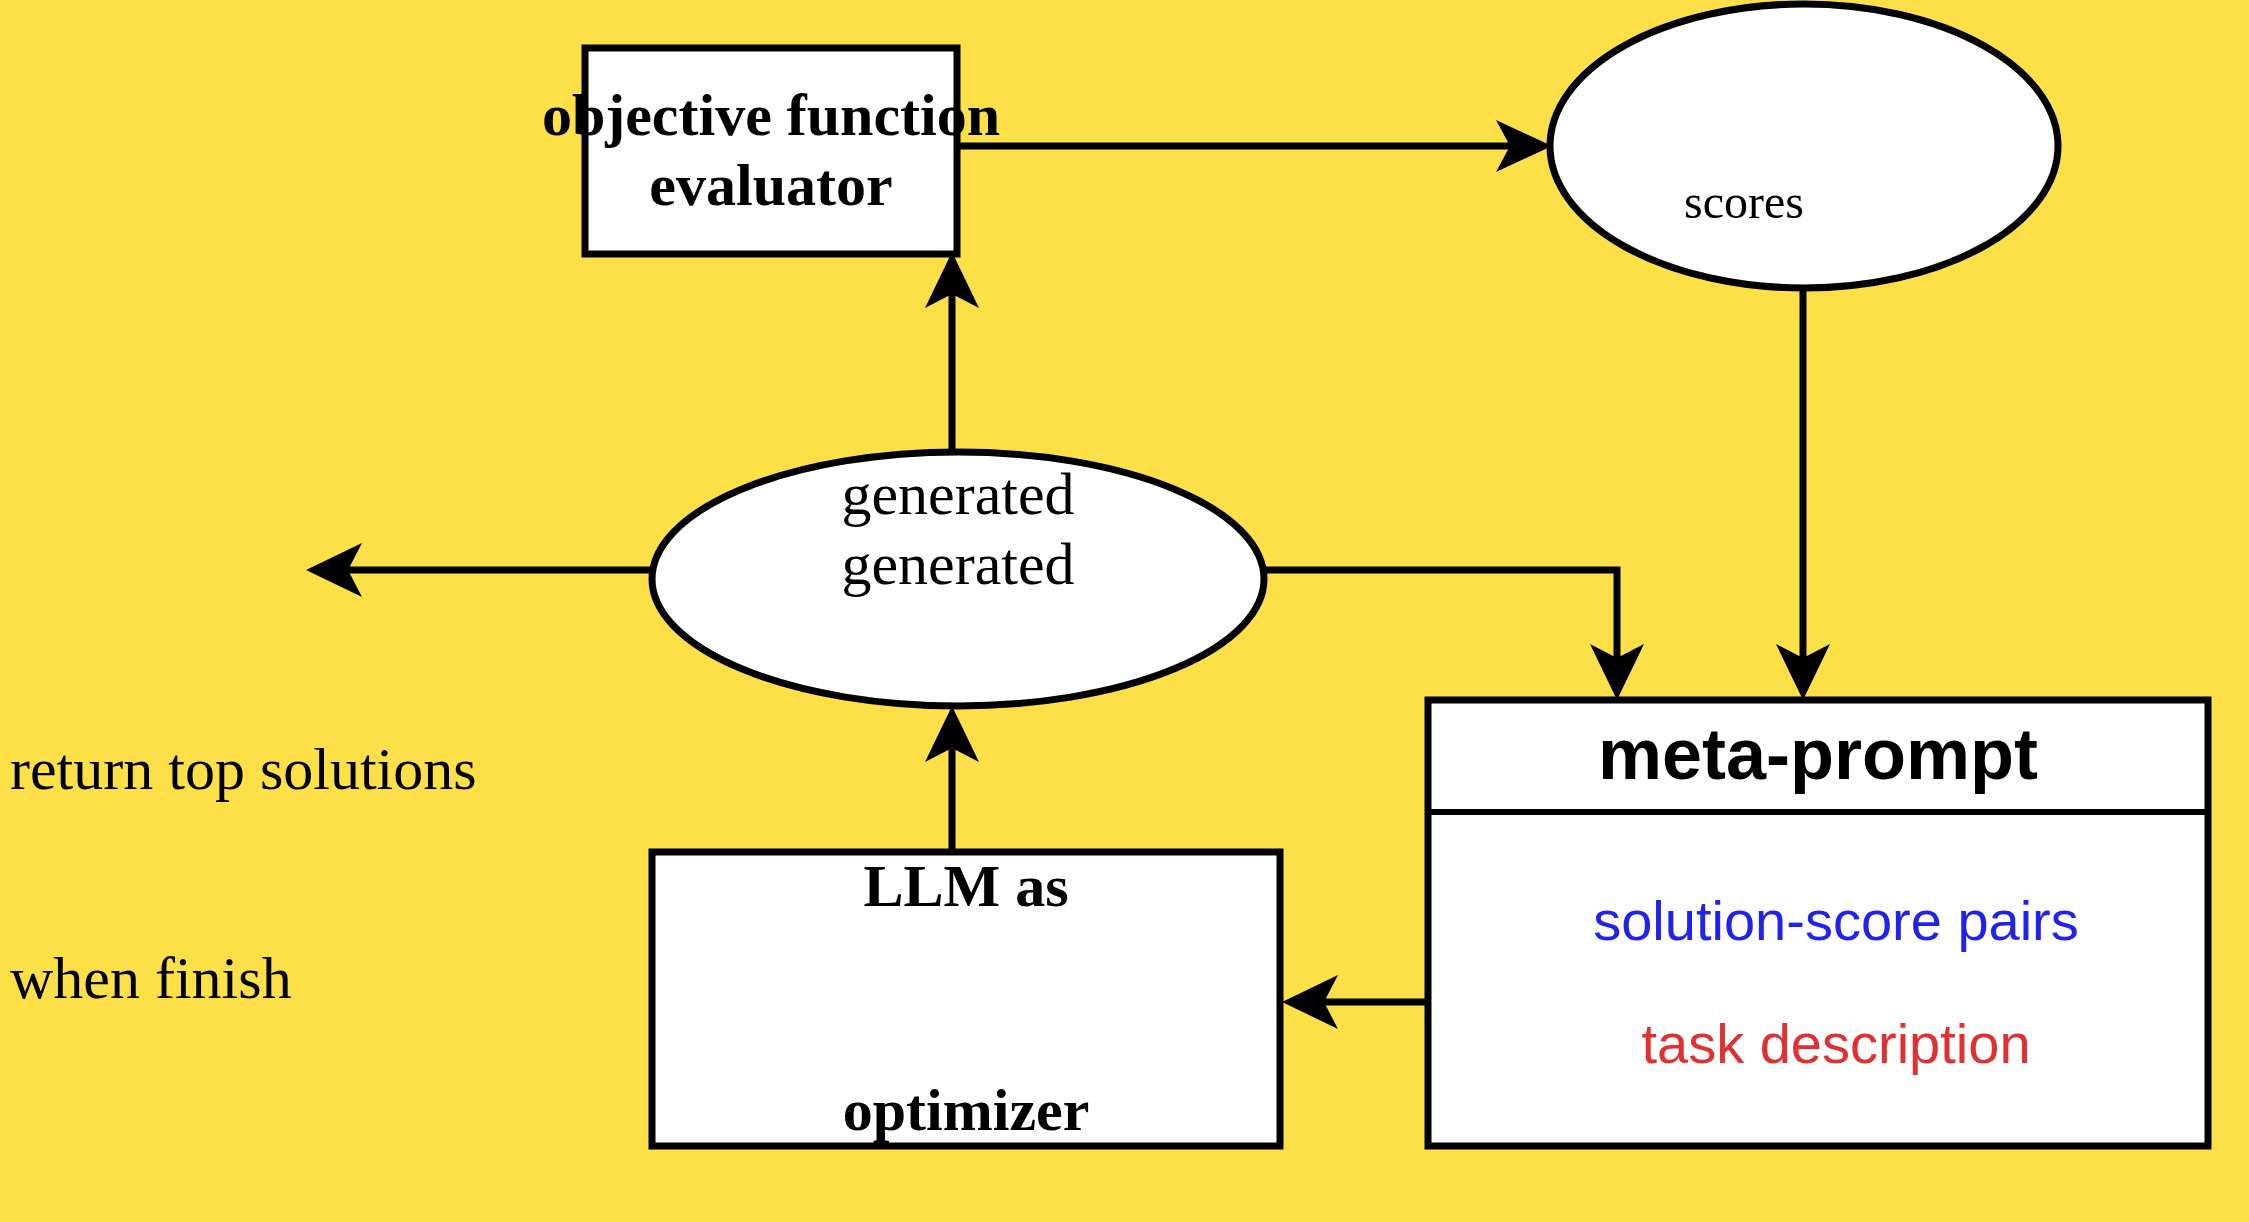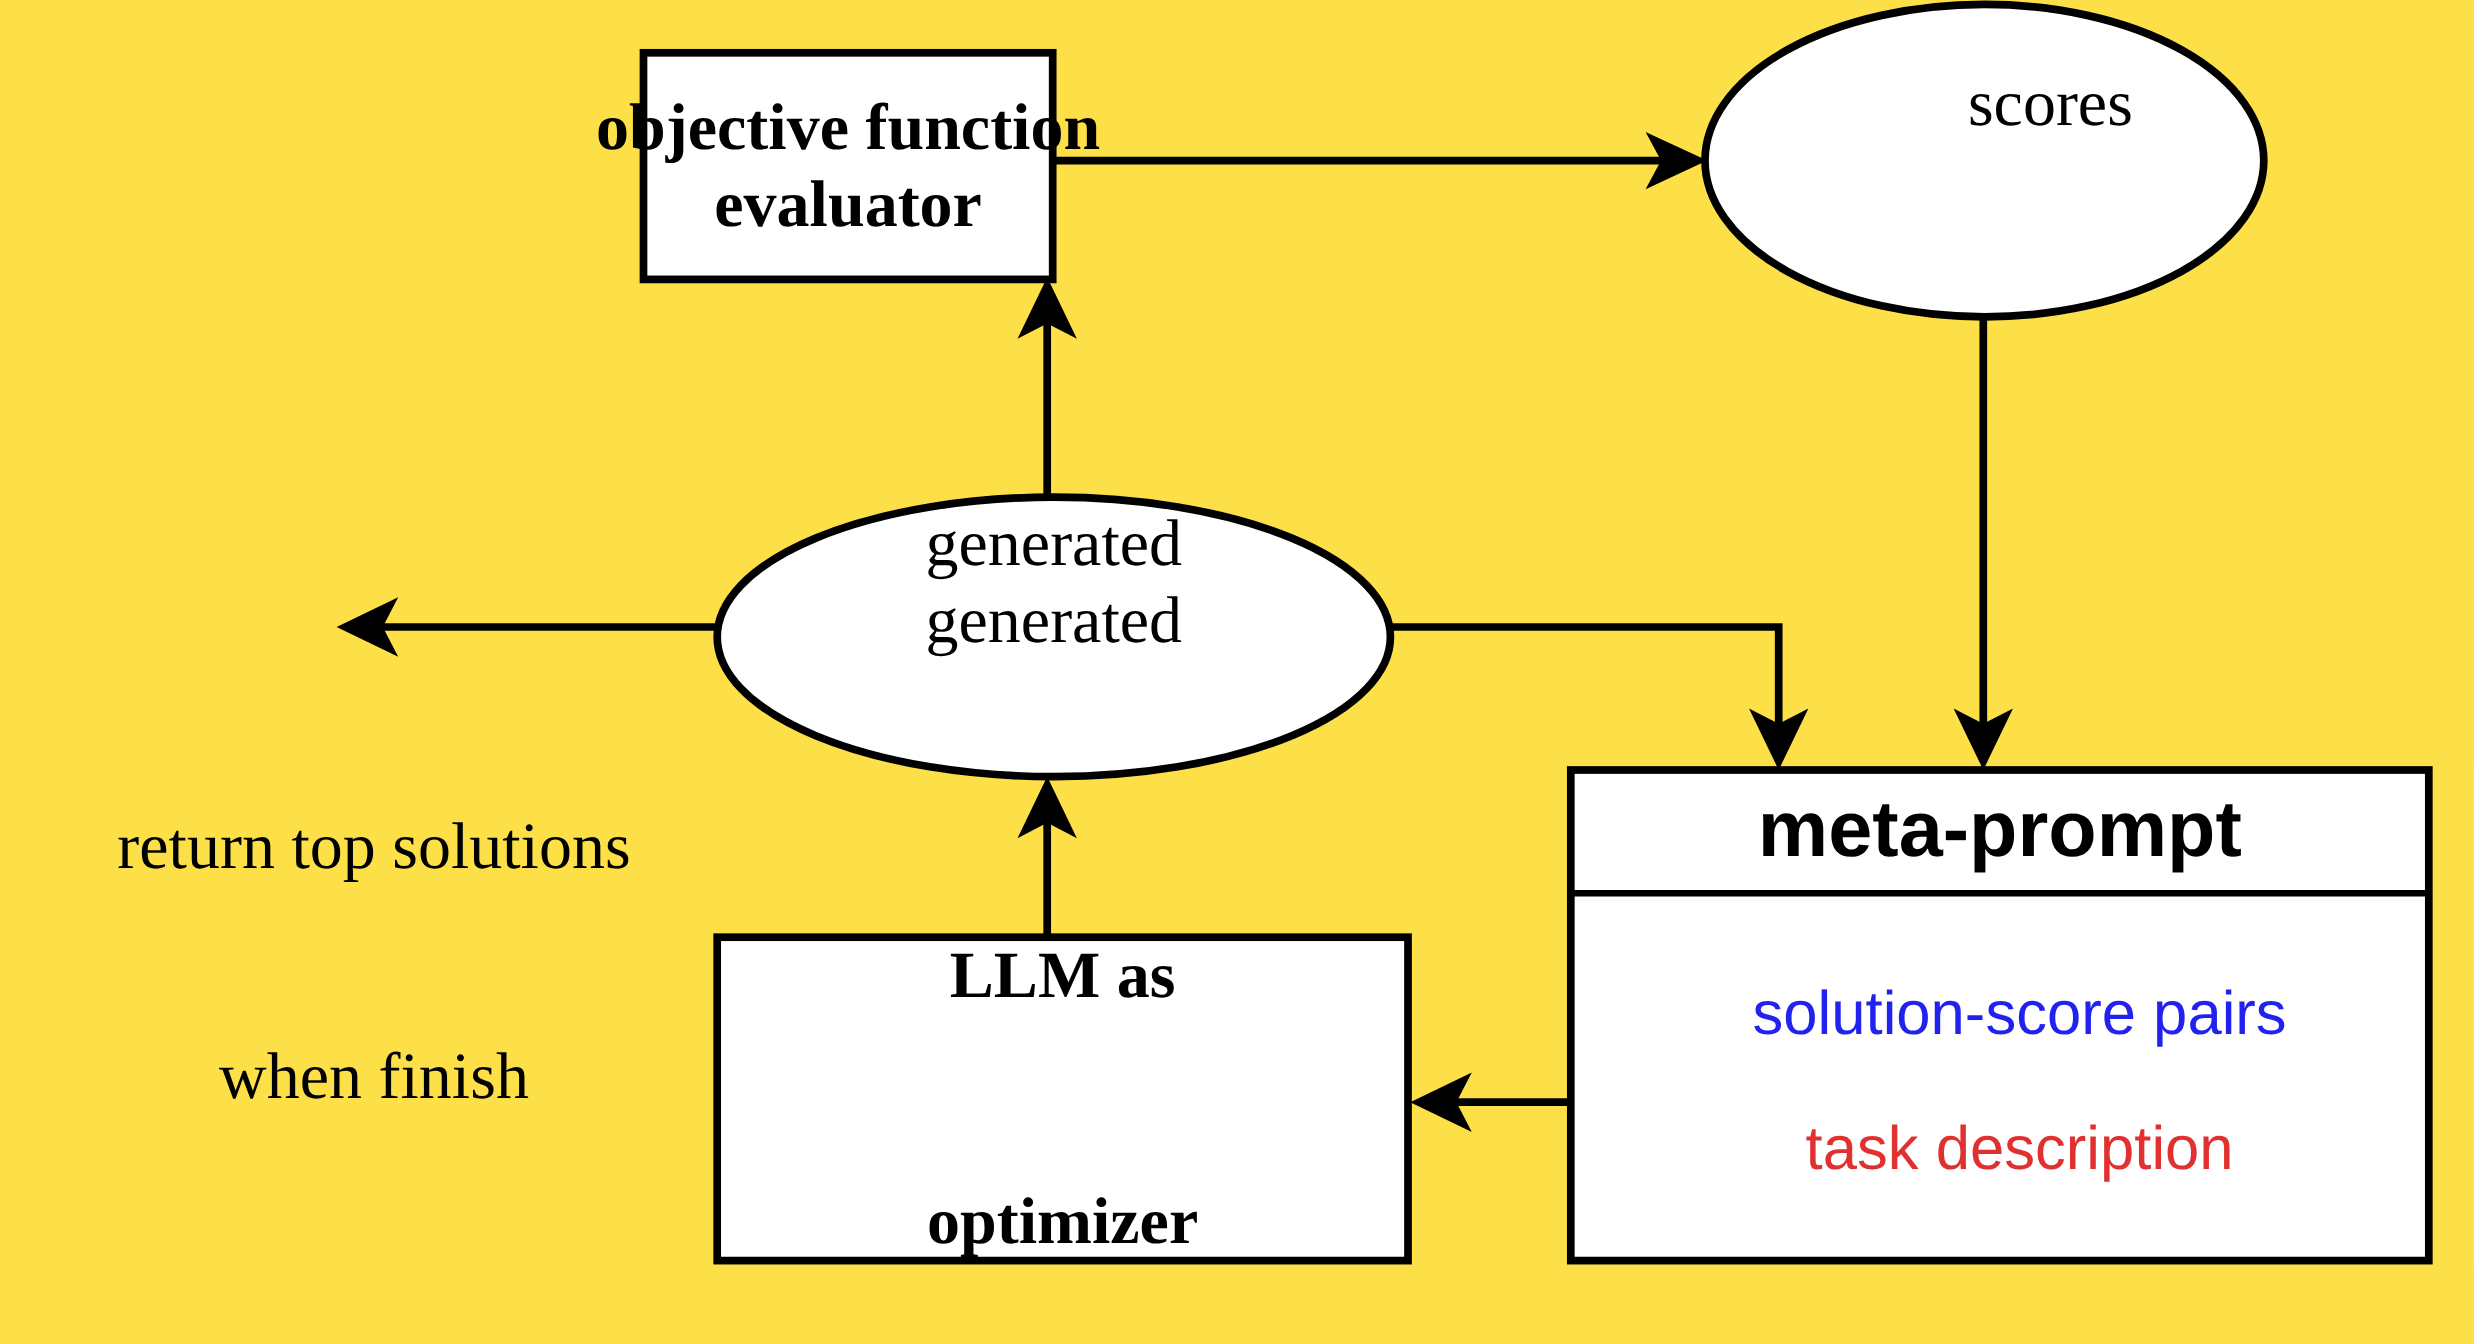"scores" #lbl-scores { align-items: flex-start -> flex-end; font-size: 60px -> 48px; left: 1608px -> 1488px }
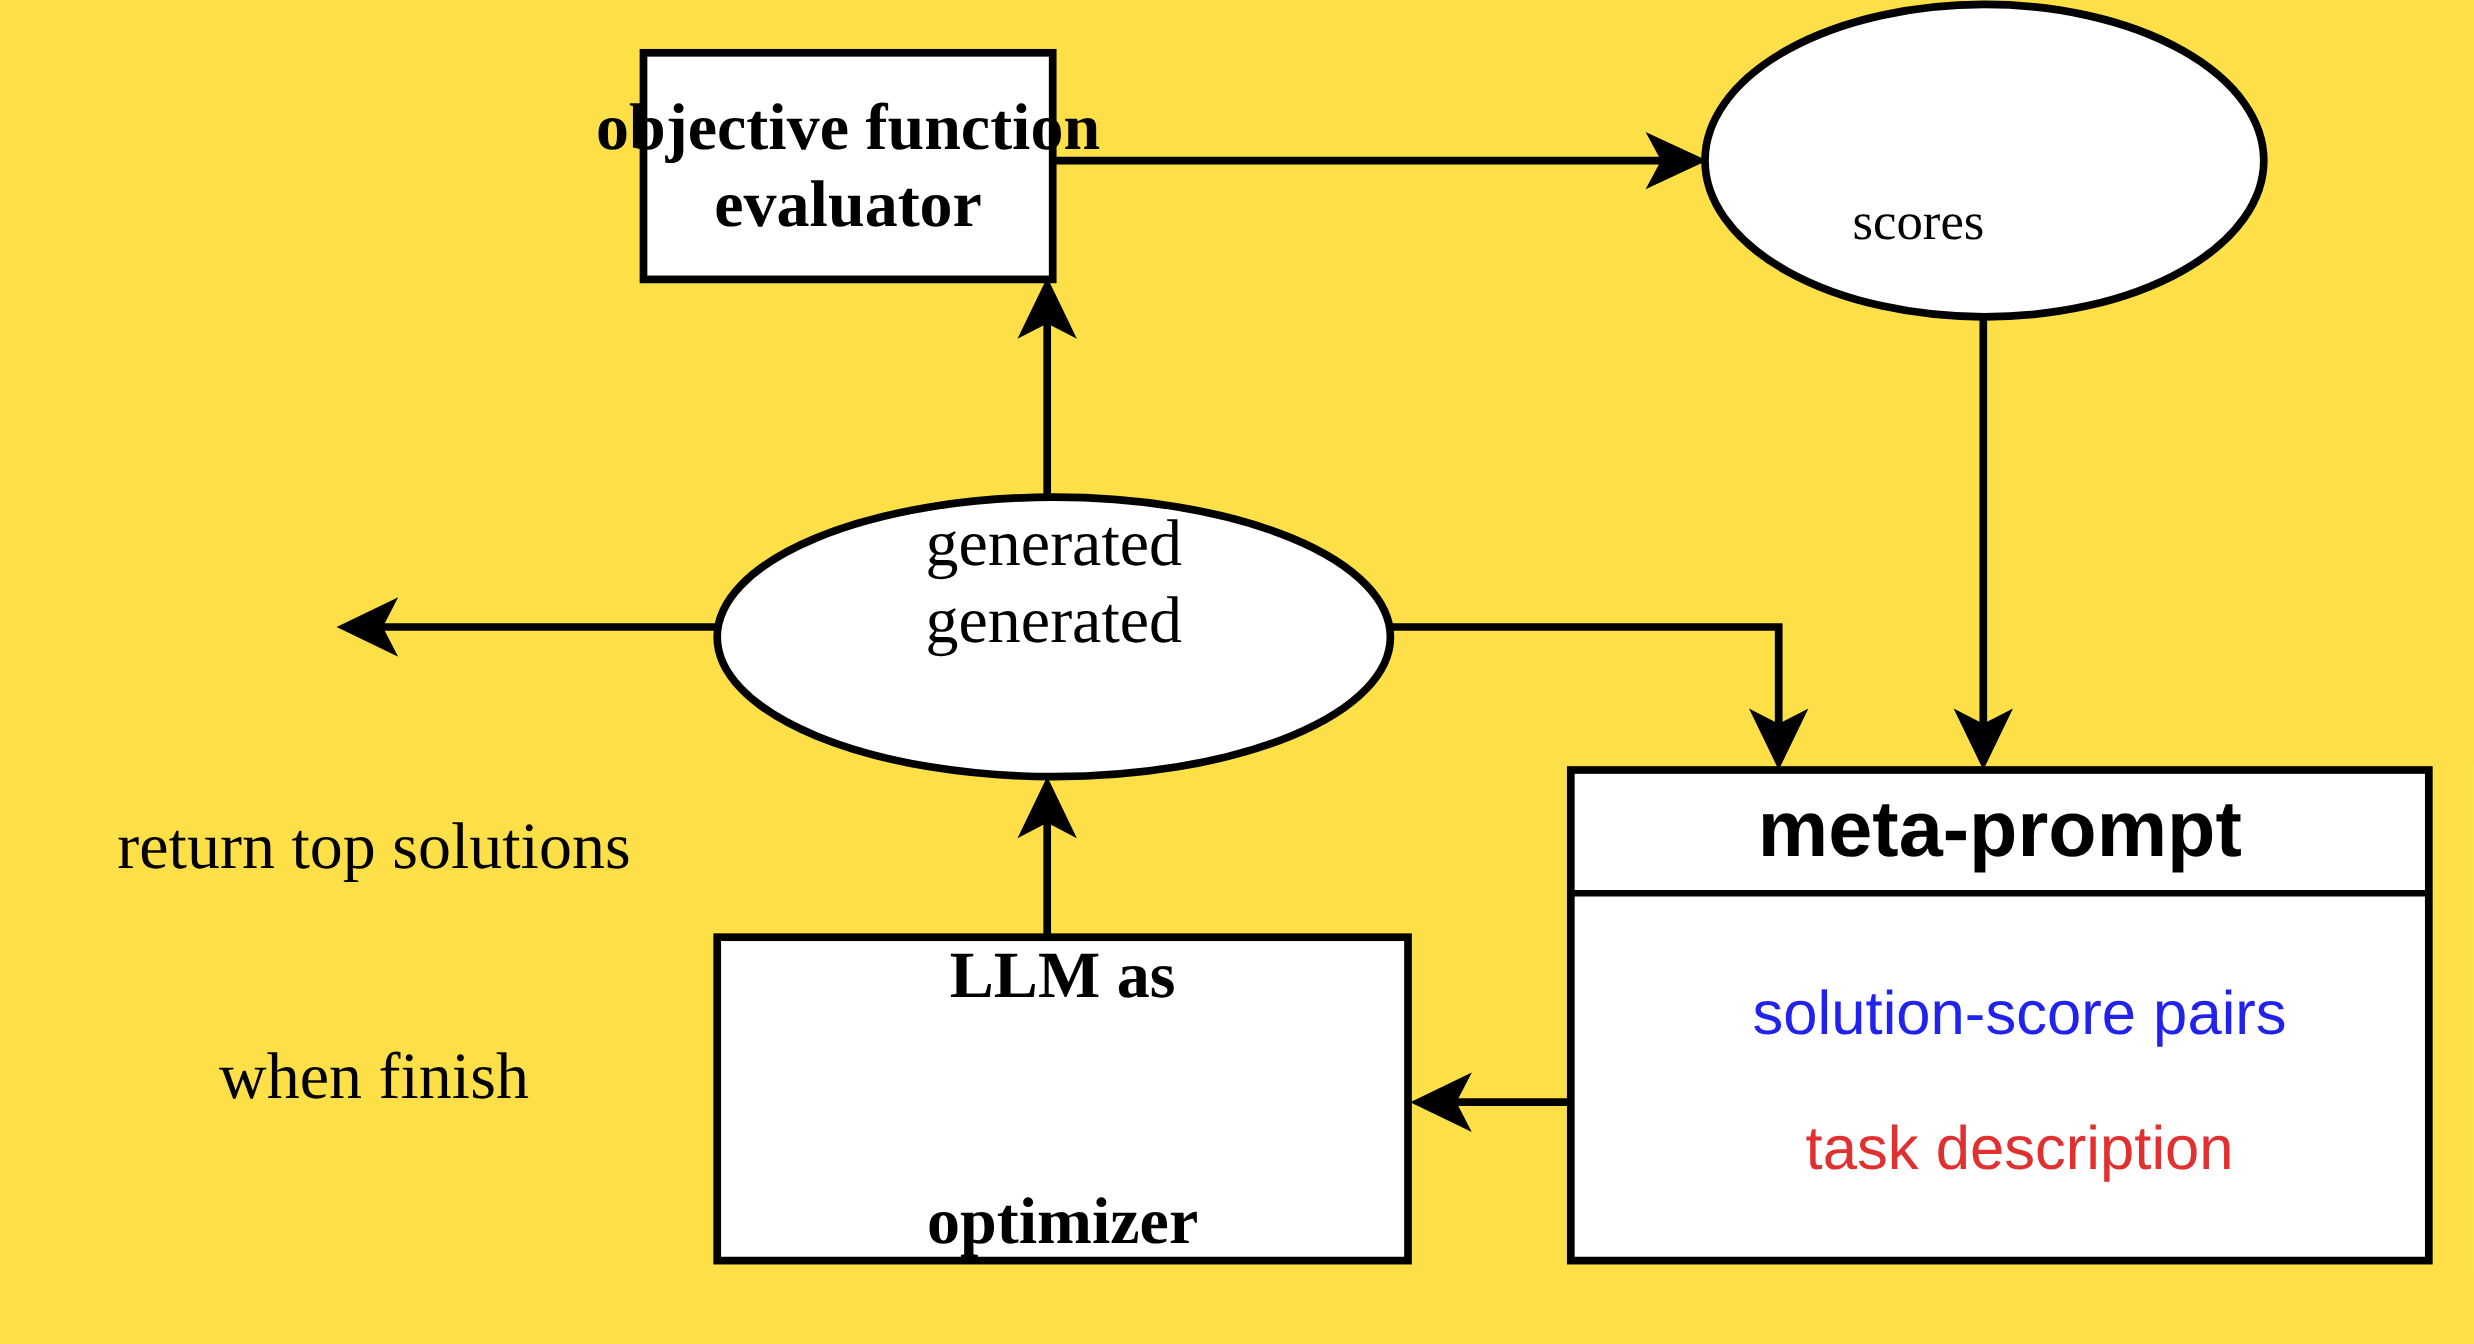"return top solutions" #lbl-return { text-align: center -> left }
